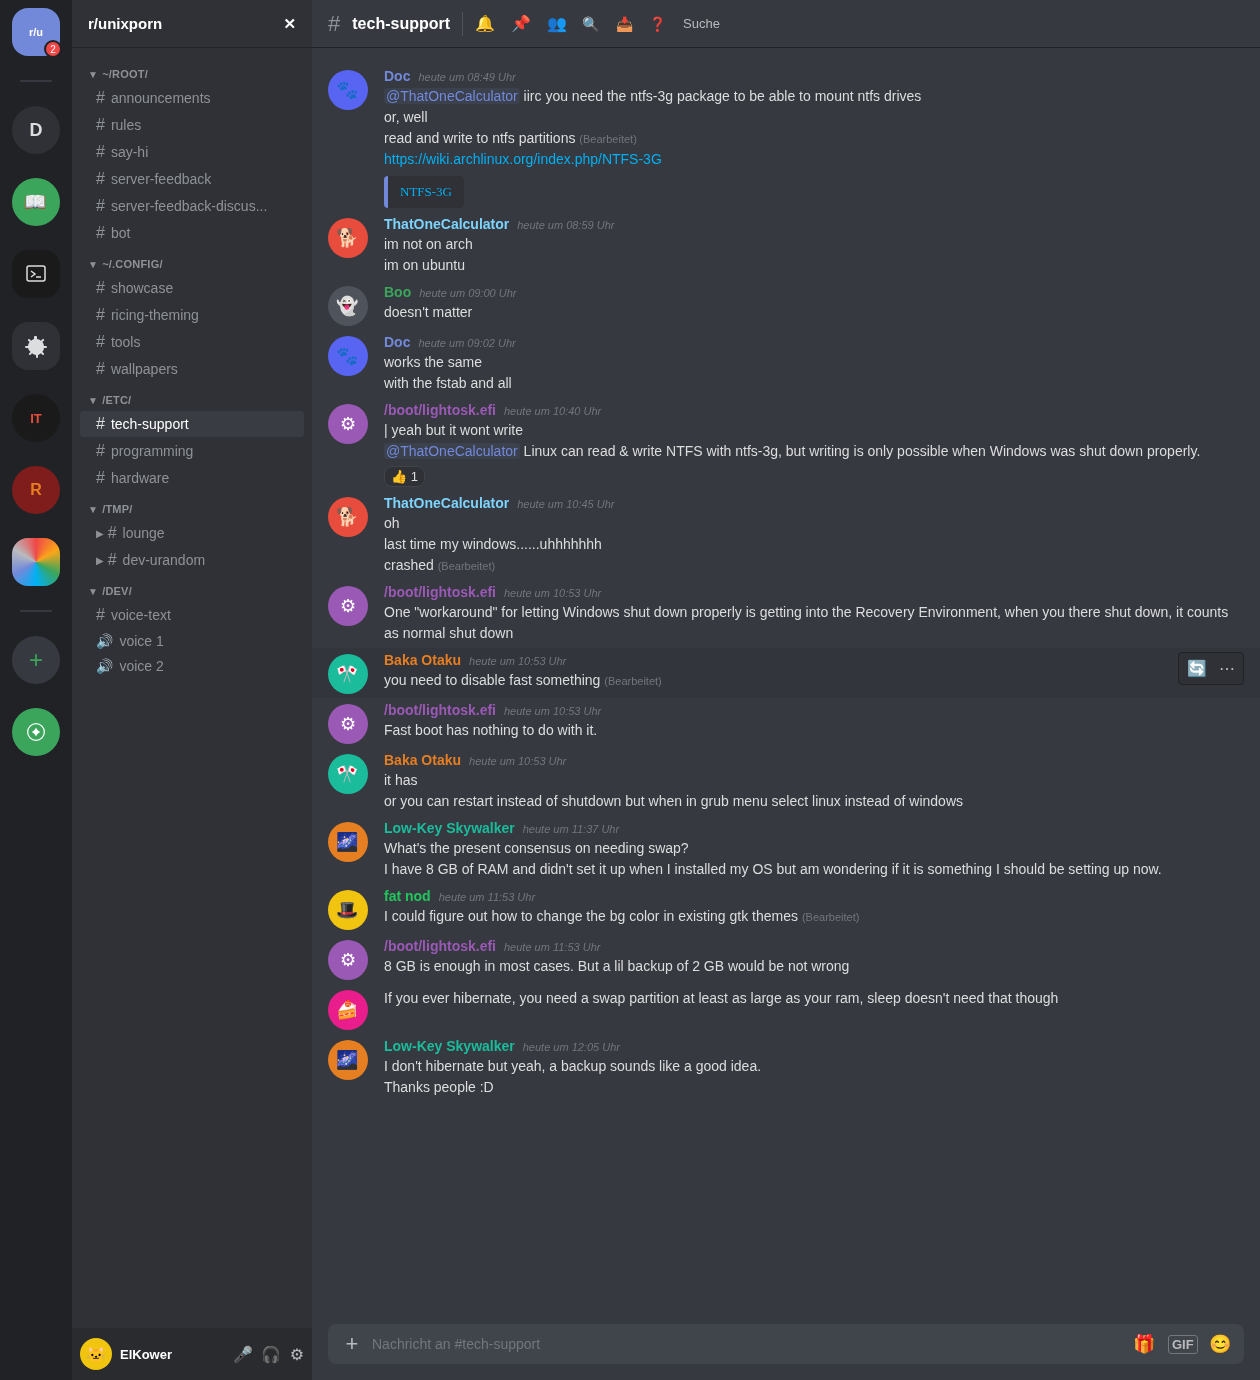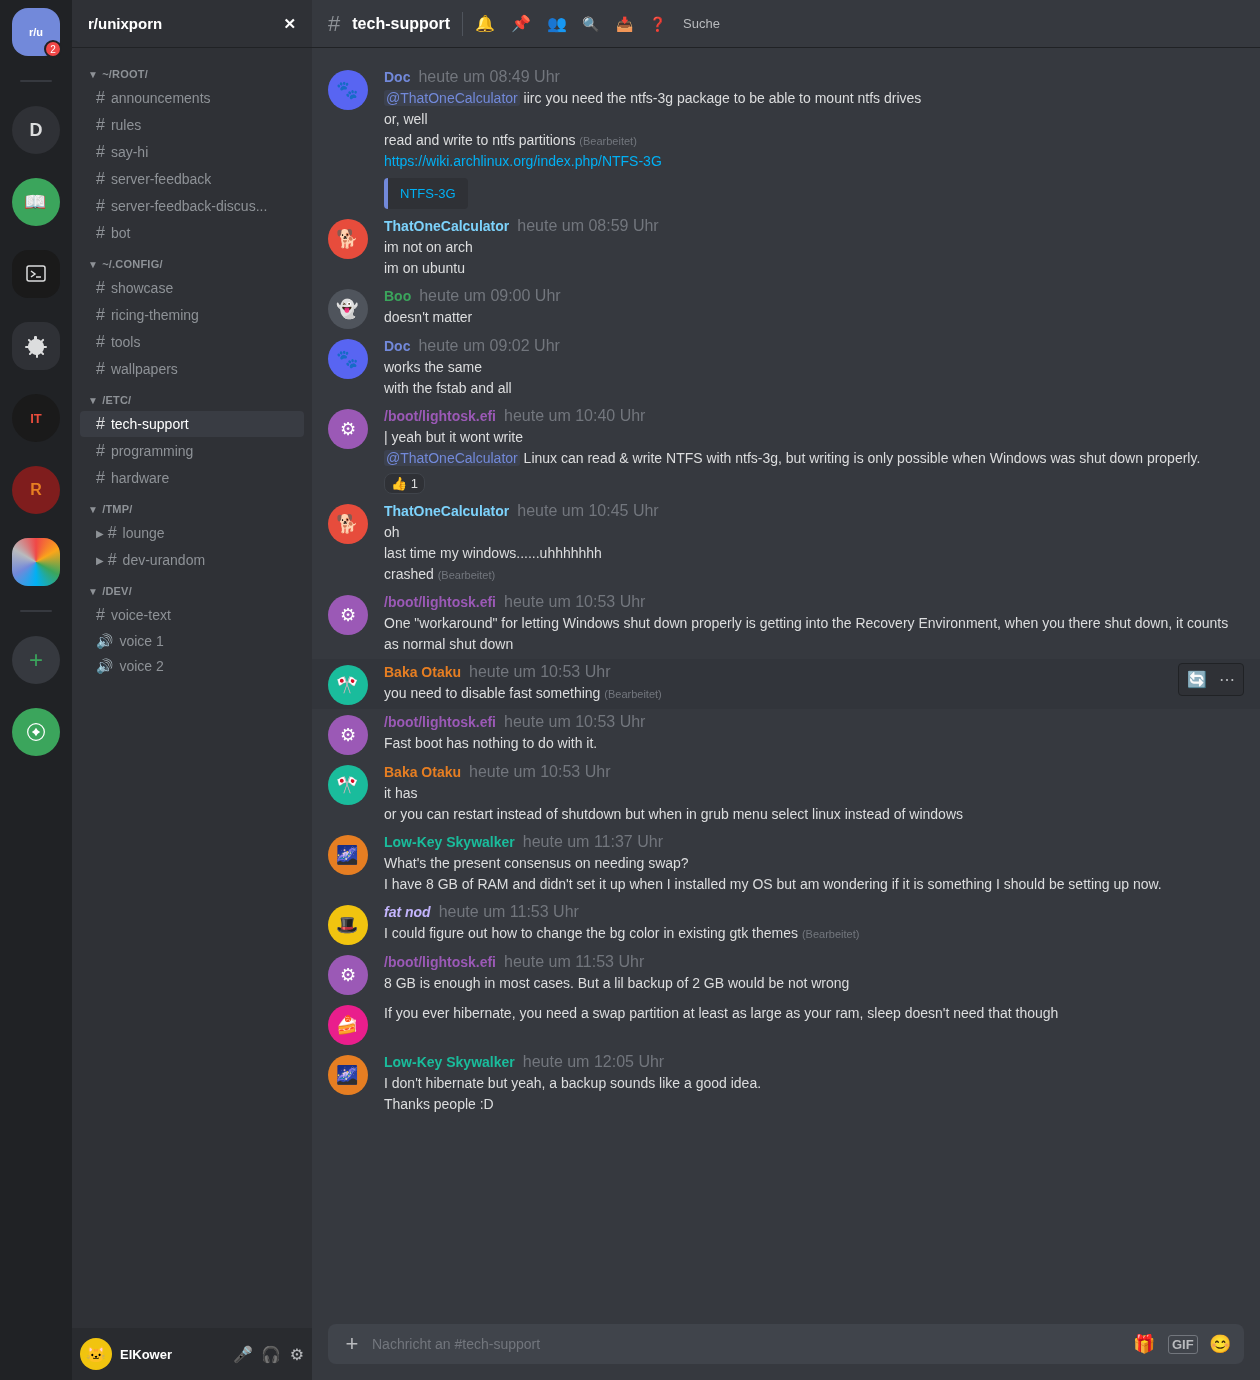"heute um 08:49 Uhr" .msg-timestamp { font-size: 16px -> 11px; font-style: none -> italic }
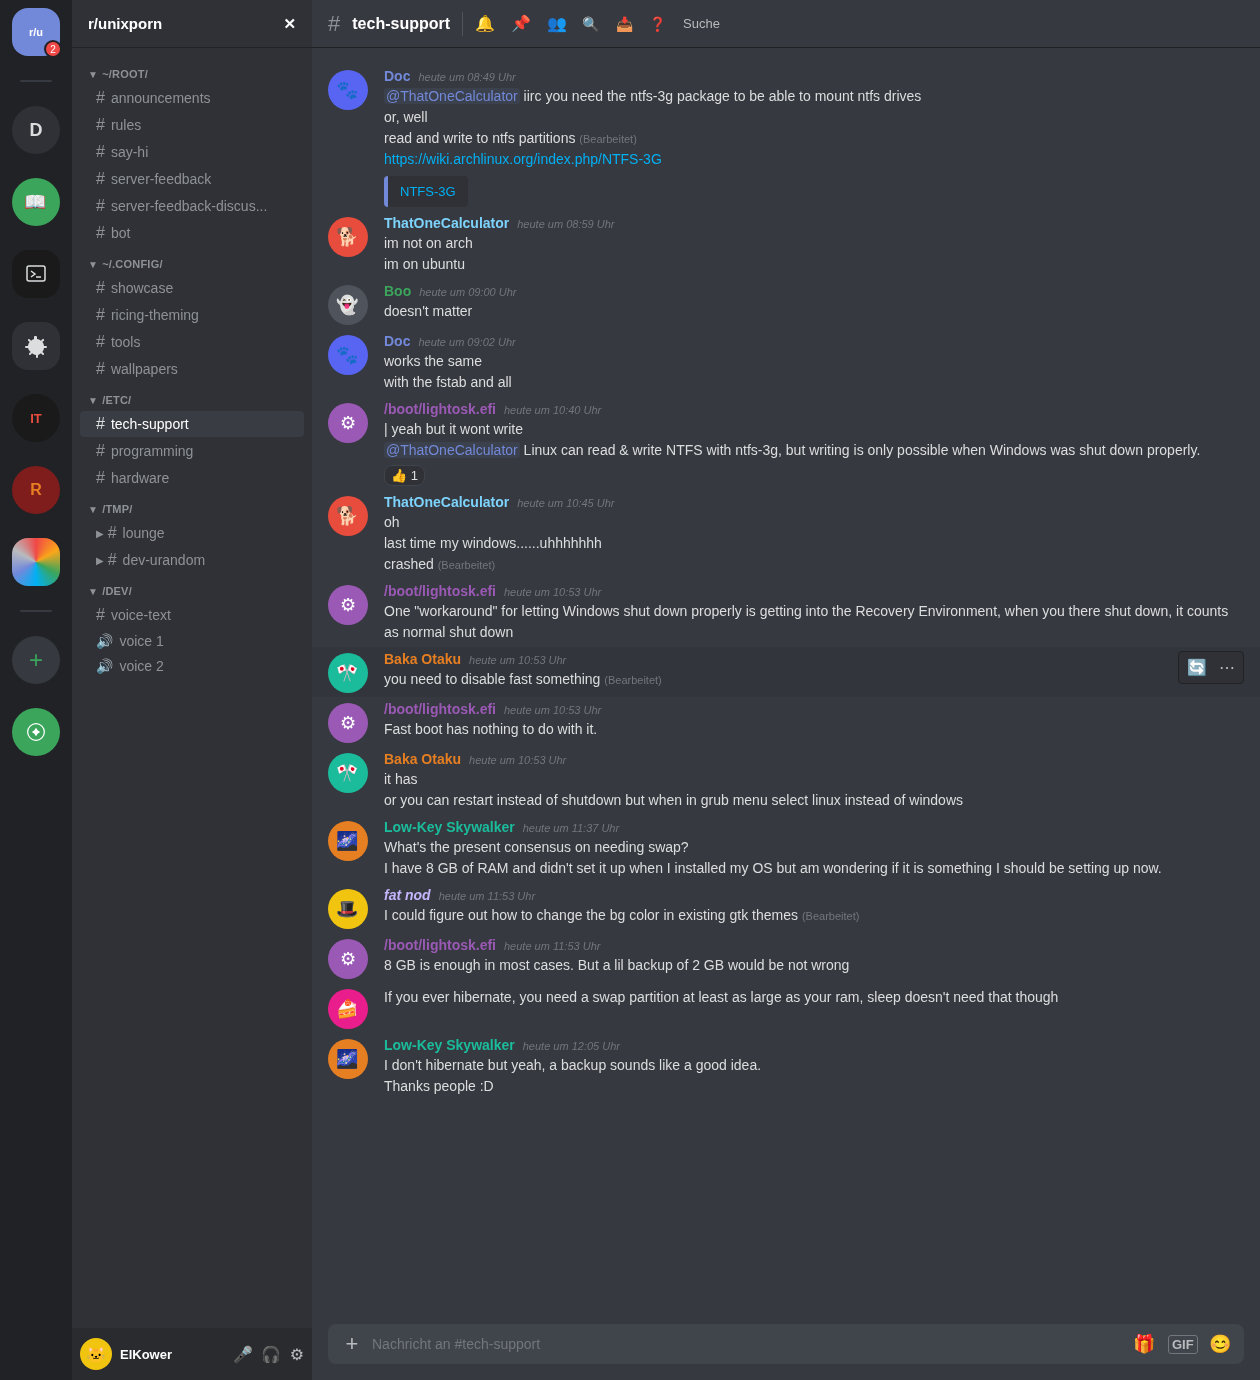"NTFS-3G" .embed-card { font-family: none -> Liberation Serif, serif }
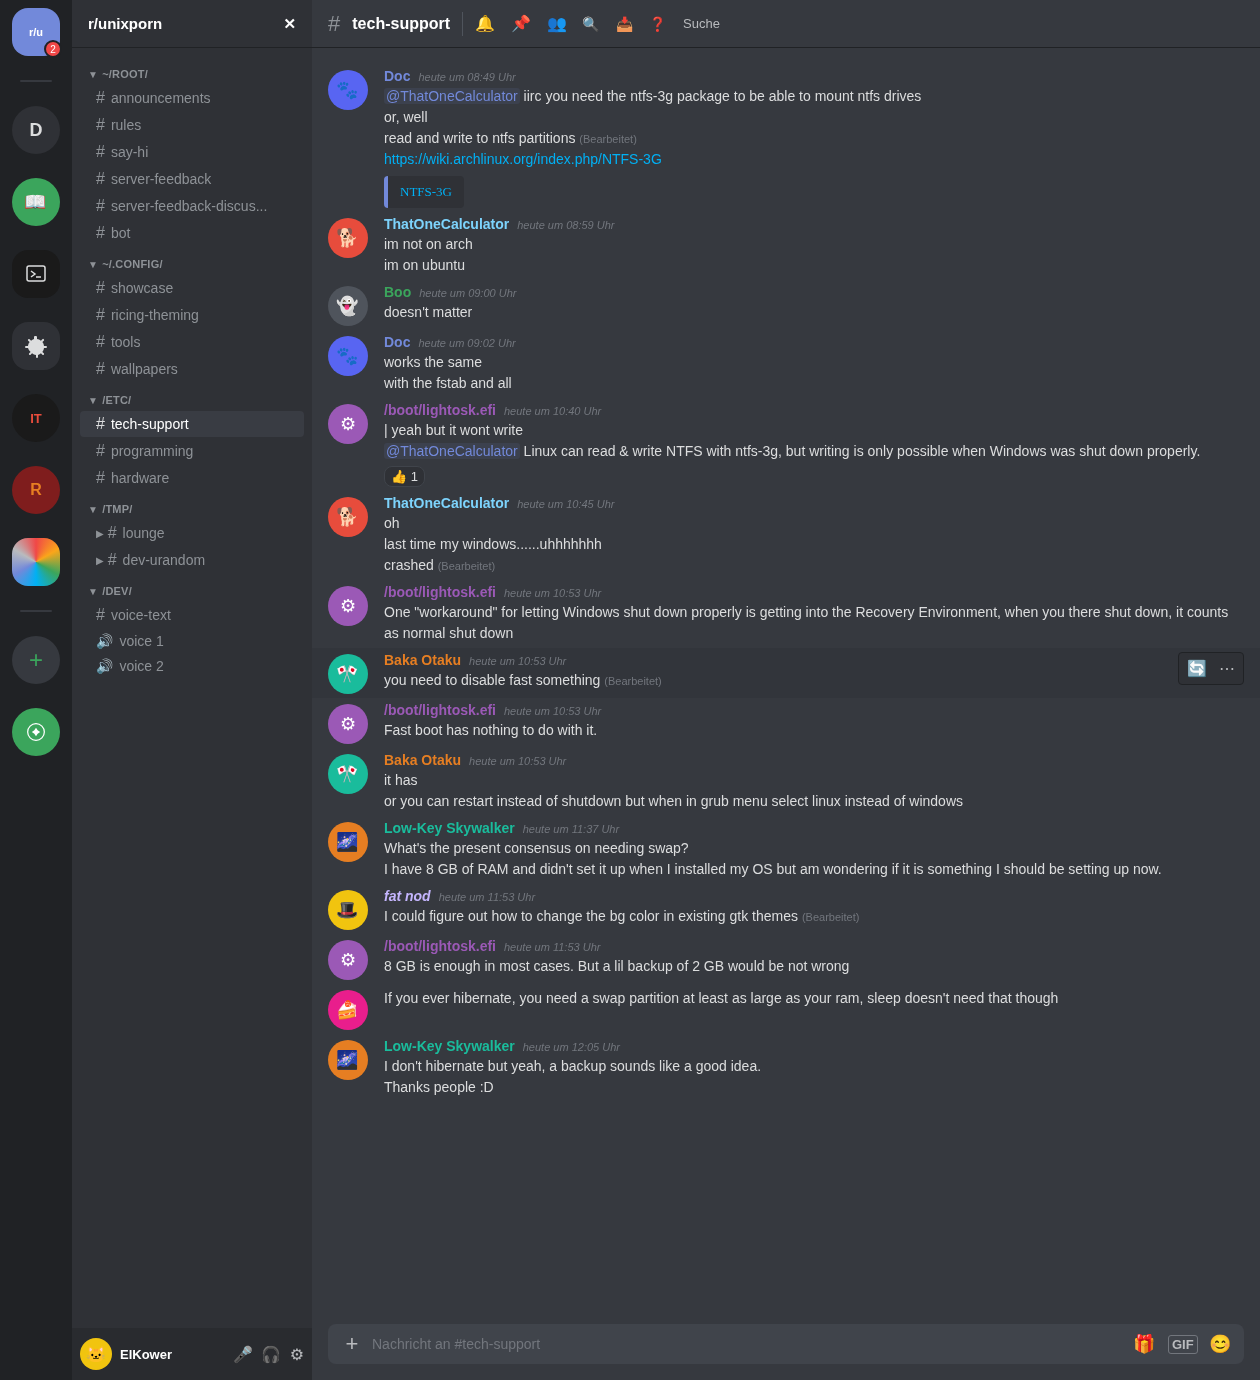"fat nod" .author-fatnod { color: #c4b5fd -> #22c55e; font-style: italic -> none }
